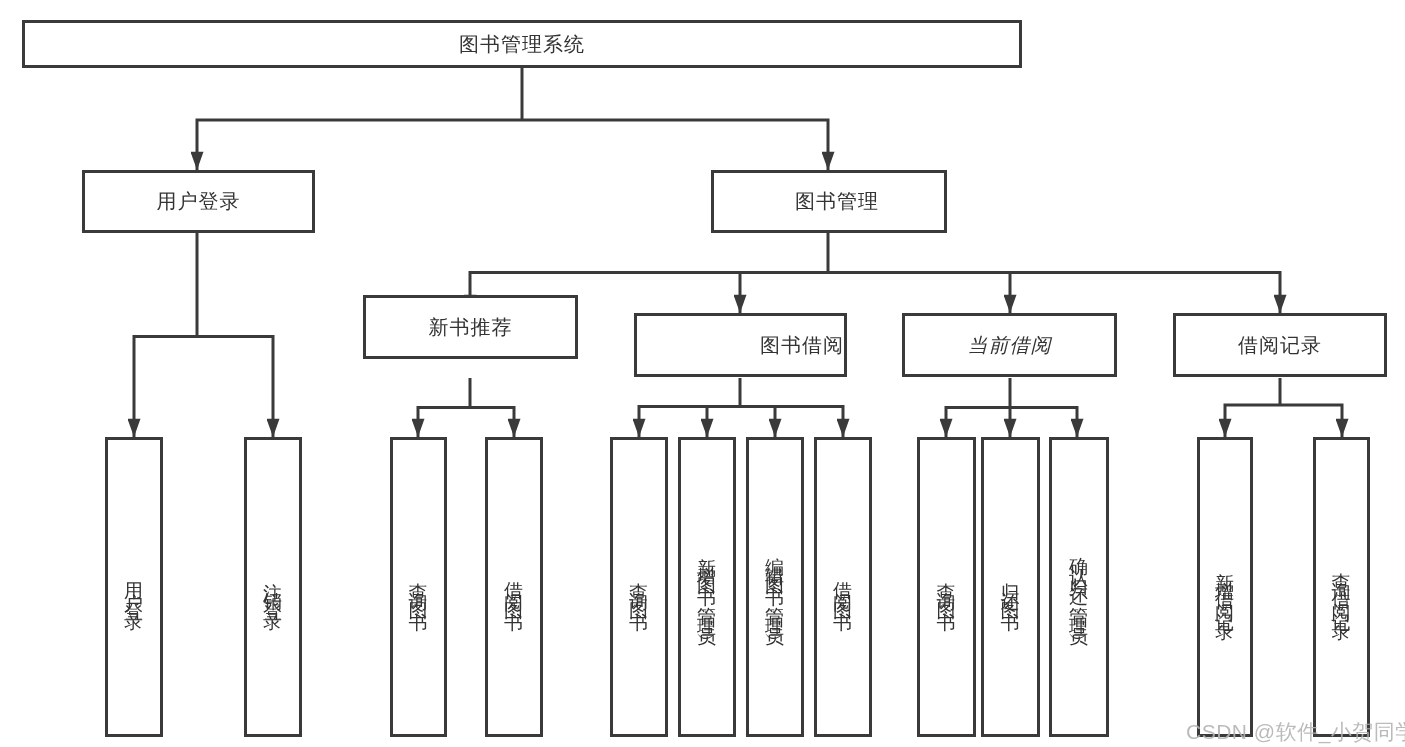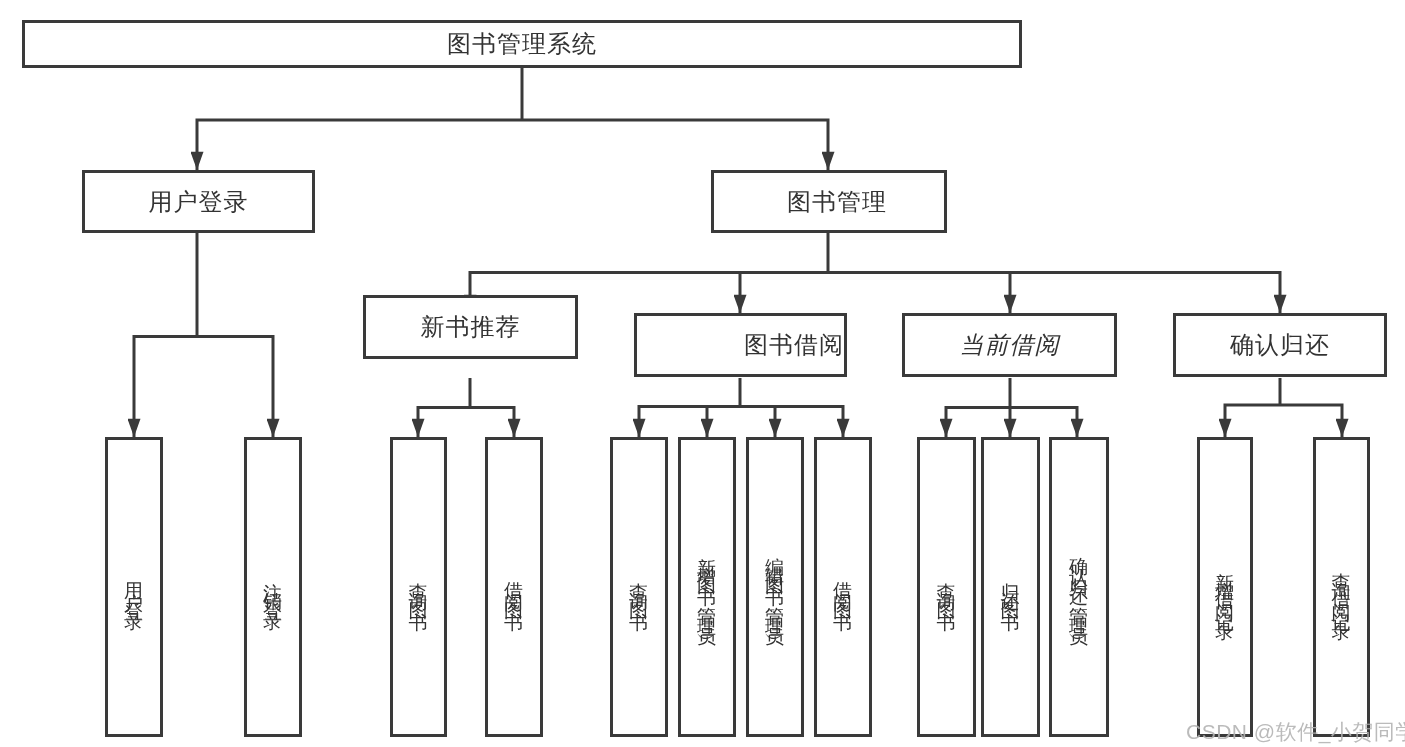"图书管理系统" .h .label { font-size: 24px -> 20px }
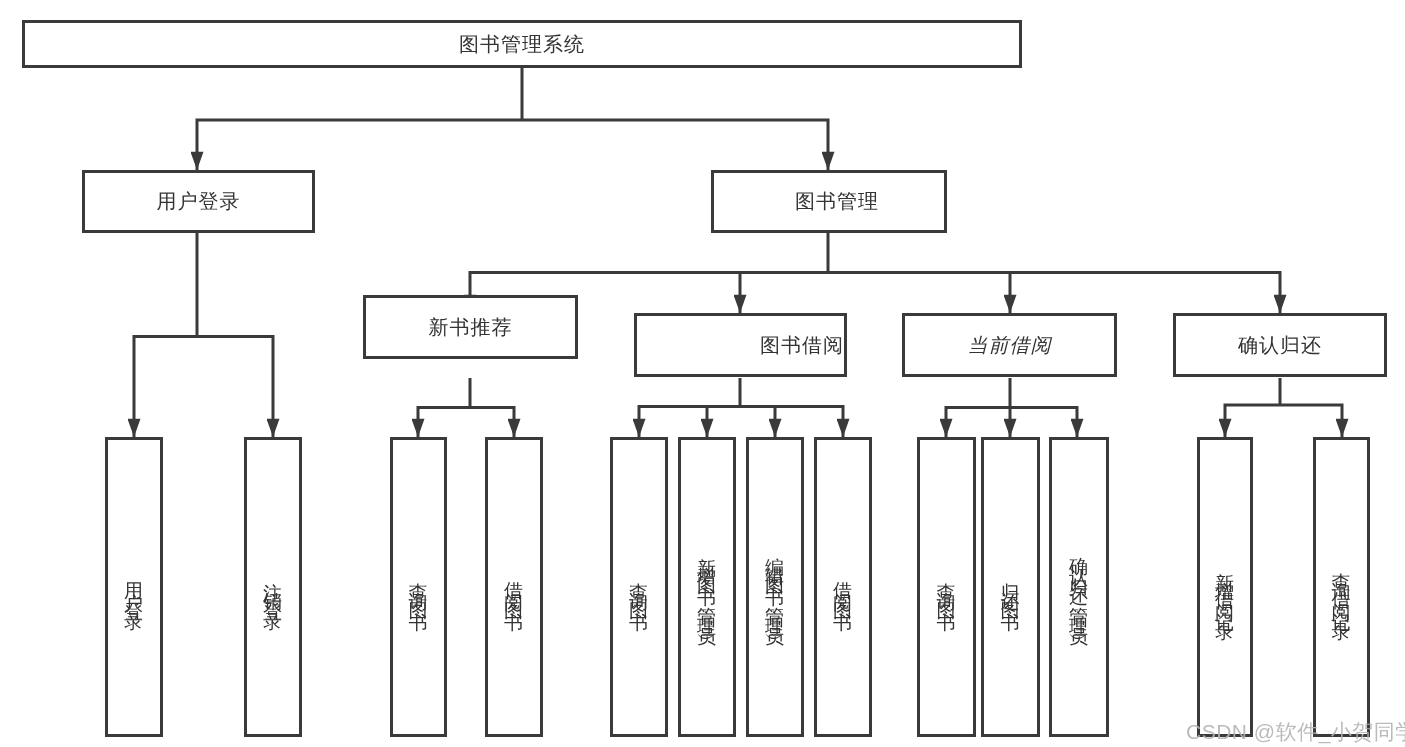"确认归还" span.label { text: 确认归还 -> 借阅记录 }
